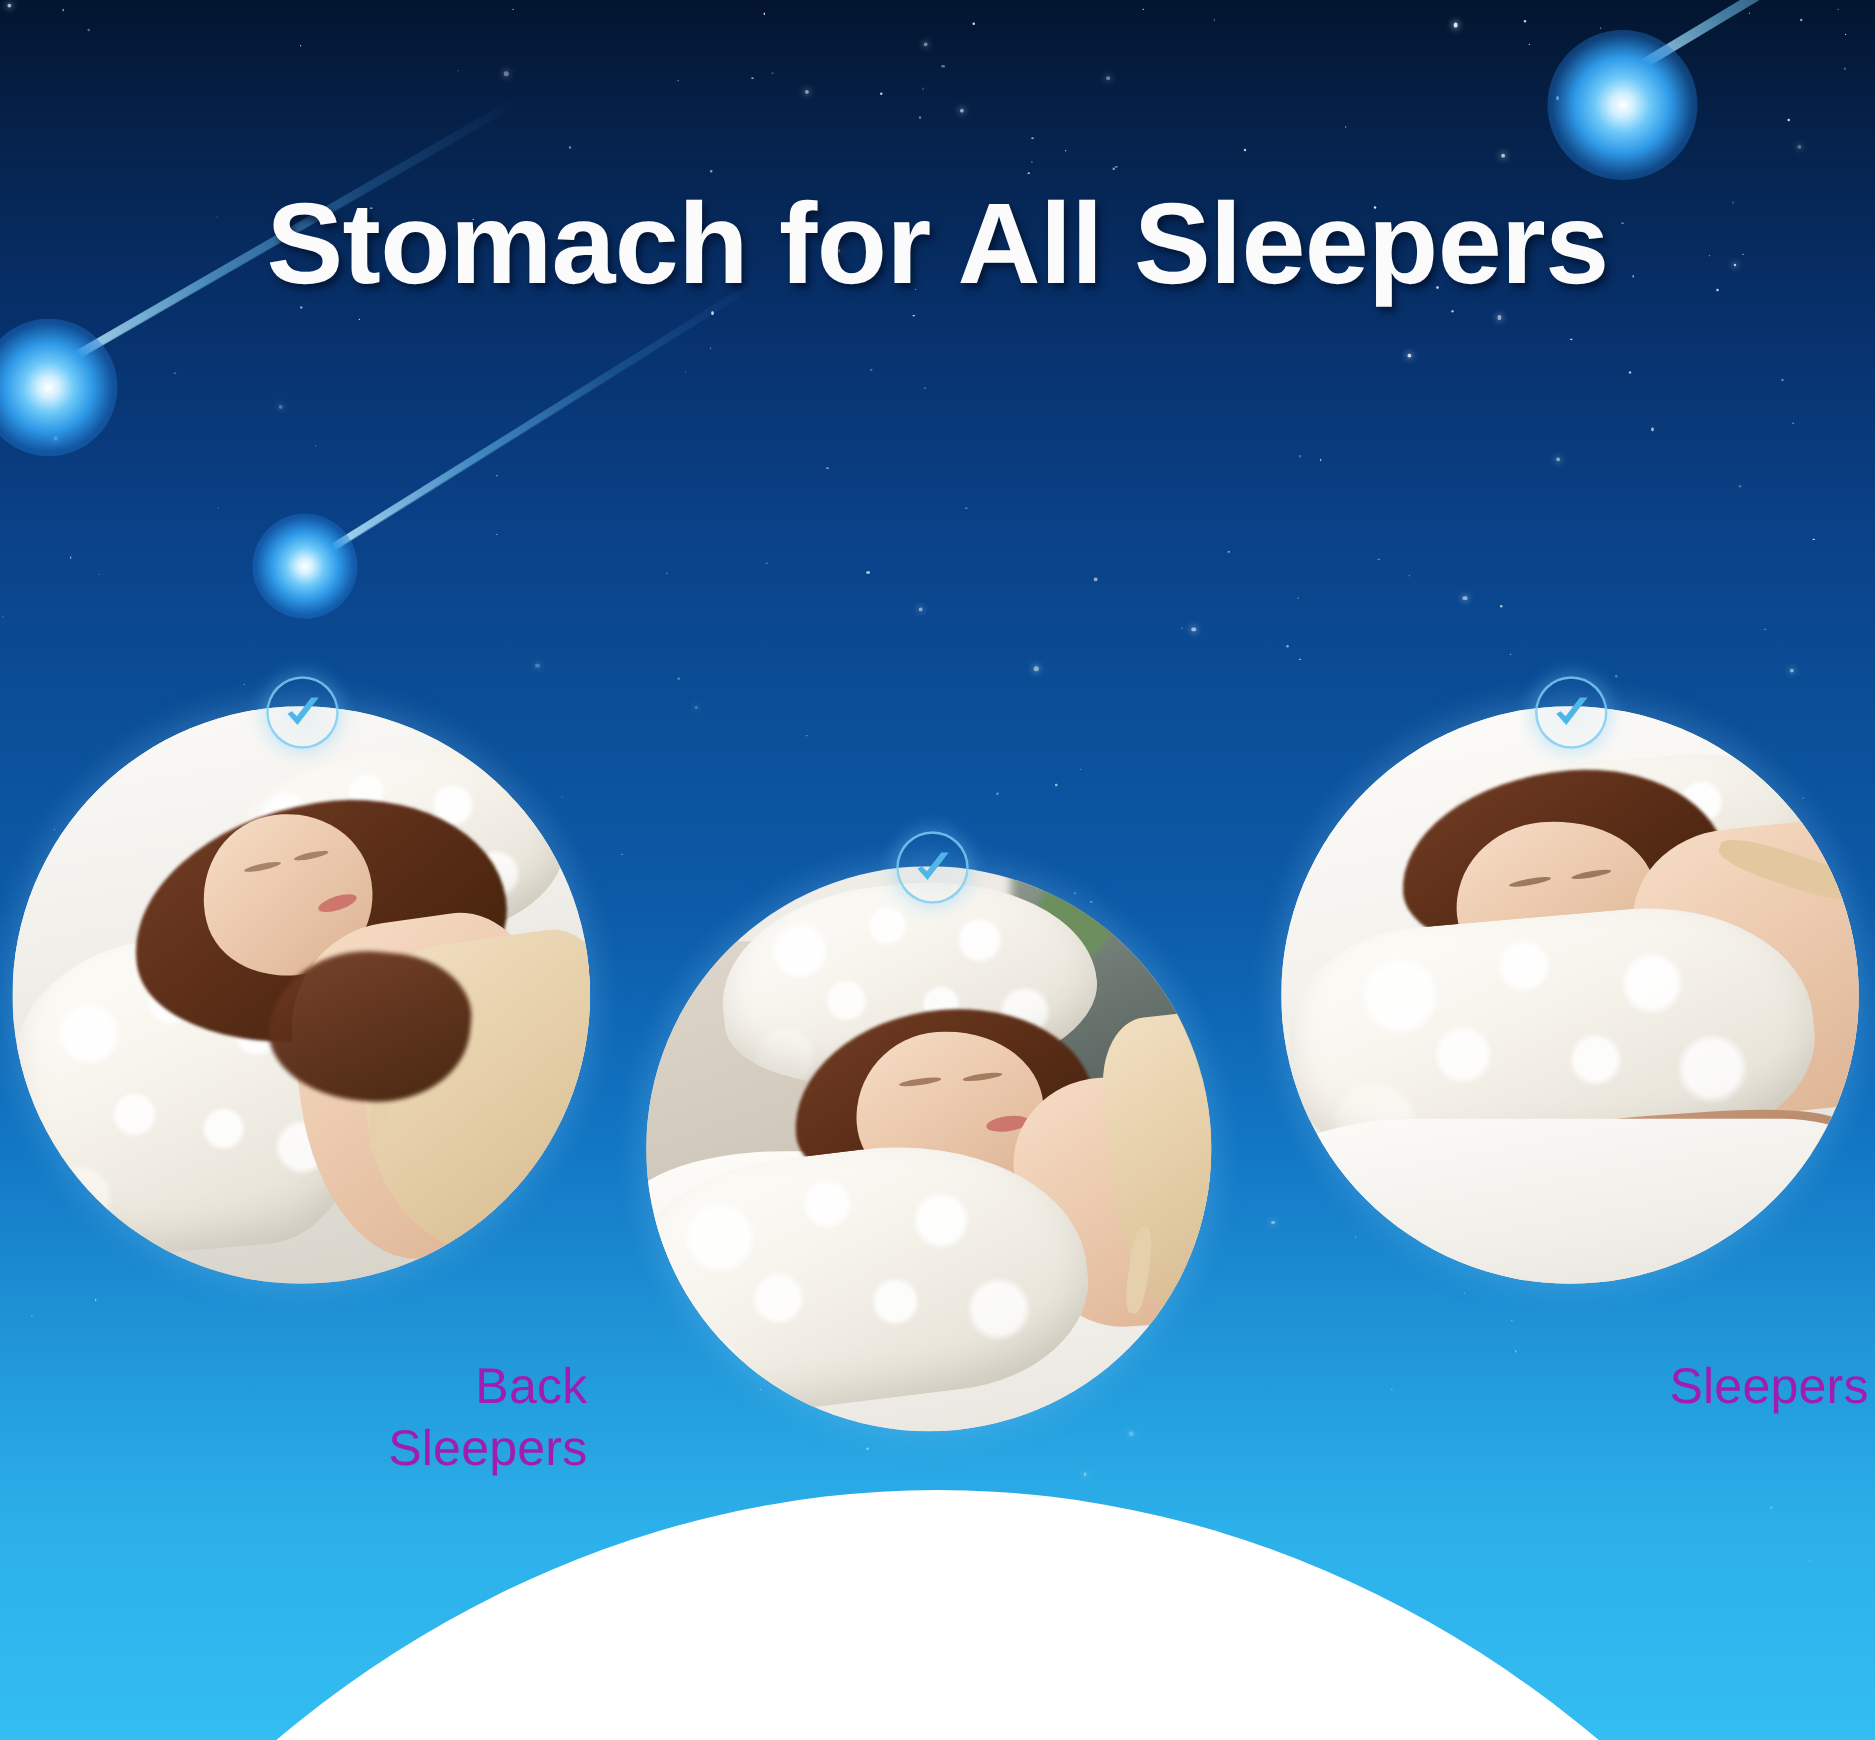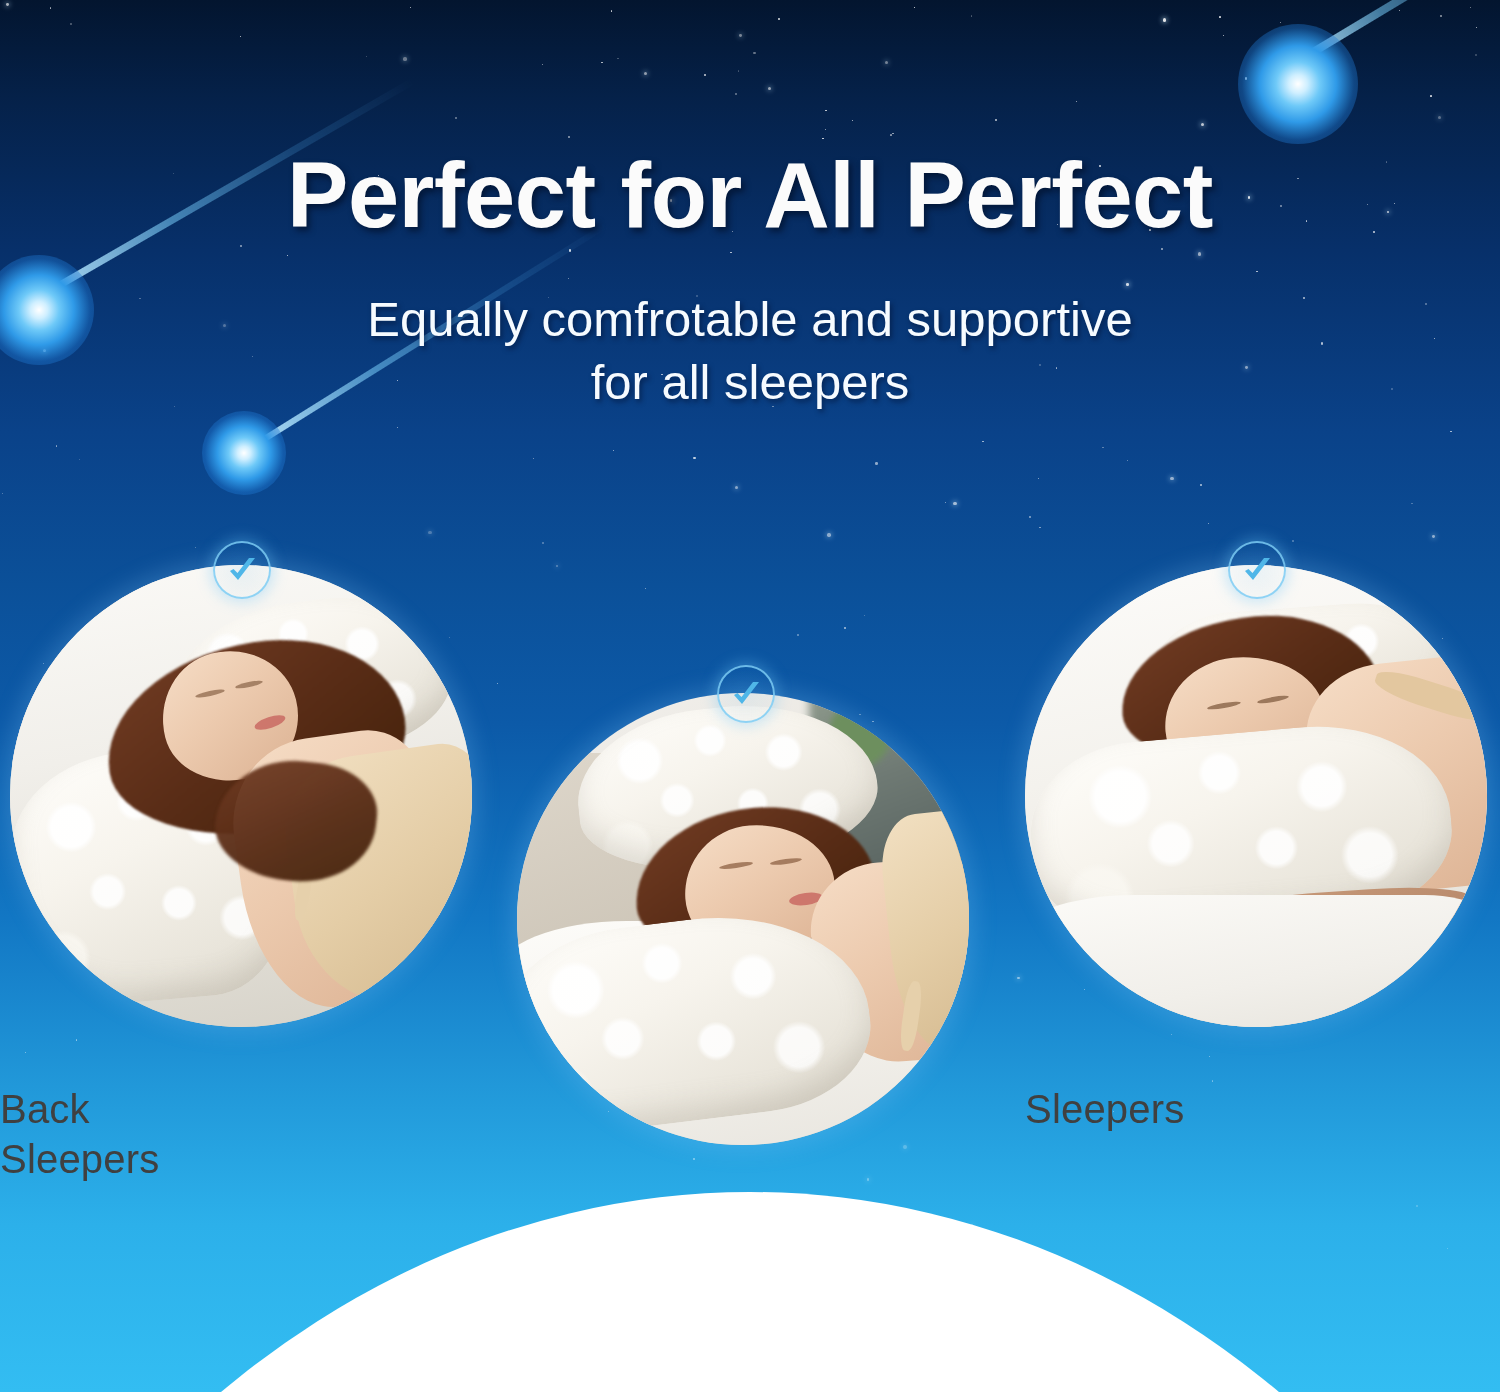"Perfect for All Perfect" div.headline { text: Perfect for All Perfect -> Stomach for All Sleepers }
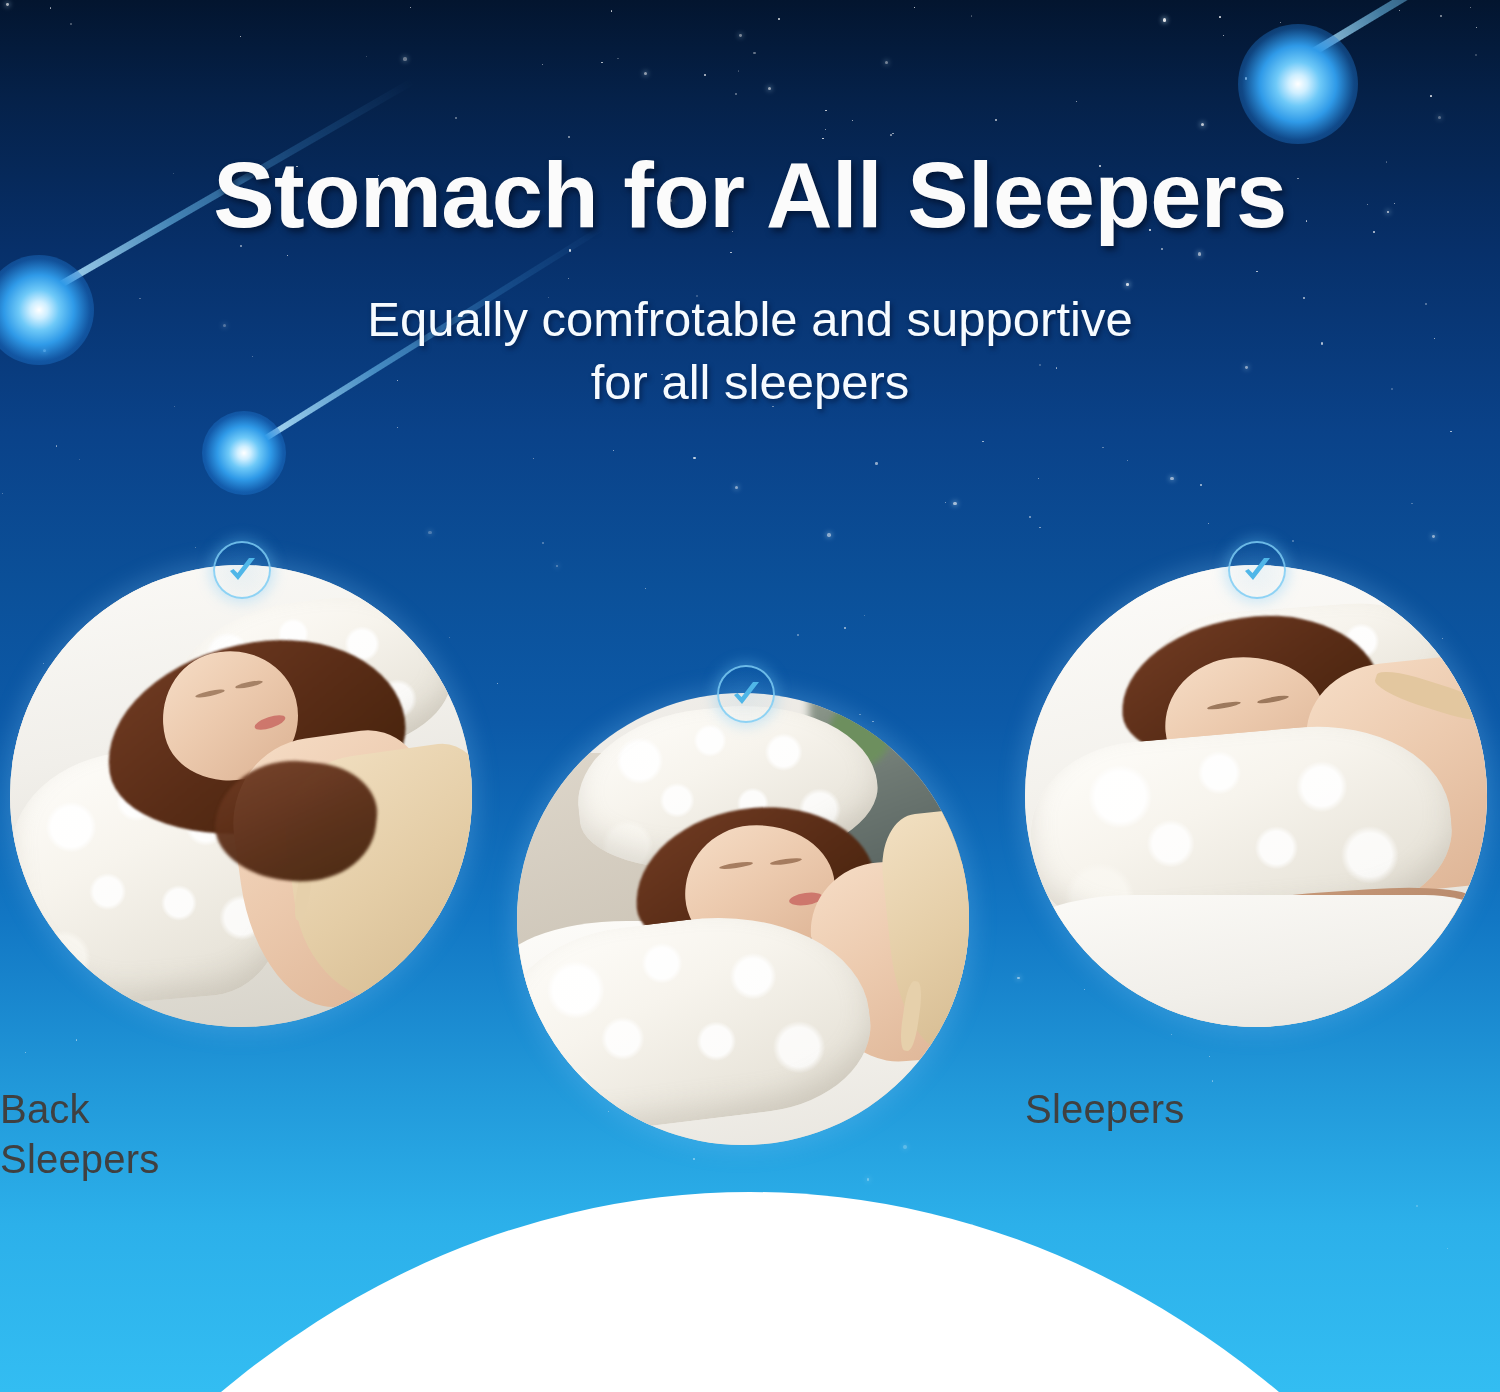"Equally comfrotable and supportive" div.subhead { html: <div> <span>Equally comfrotable and supportive</span> <span>for all sleepers</span> </div> -> none }
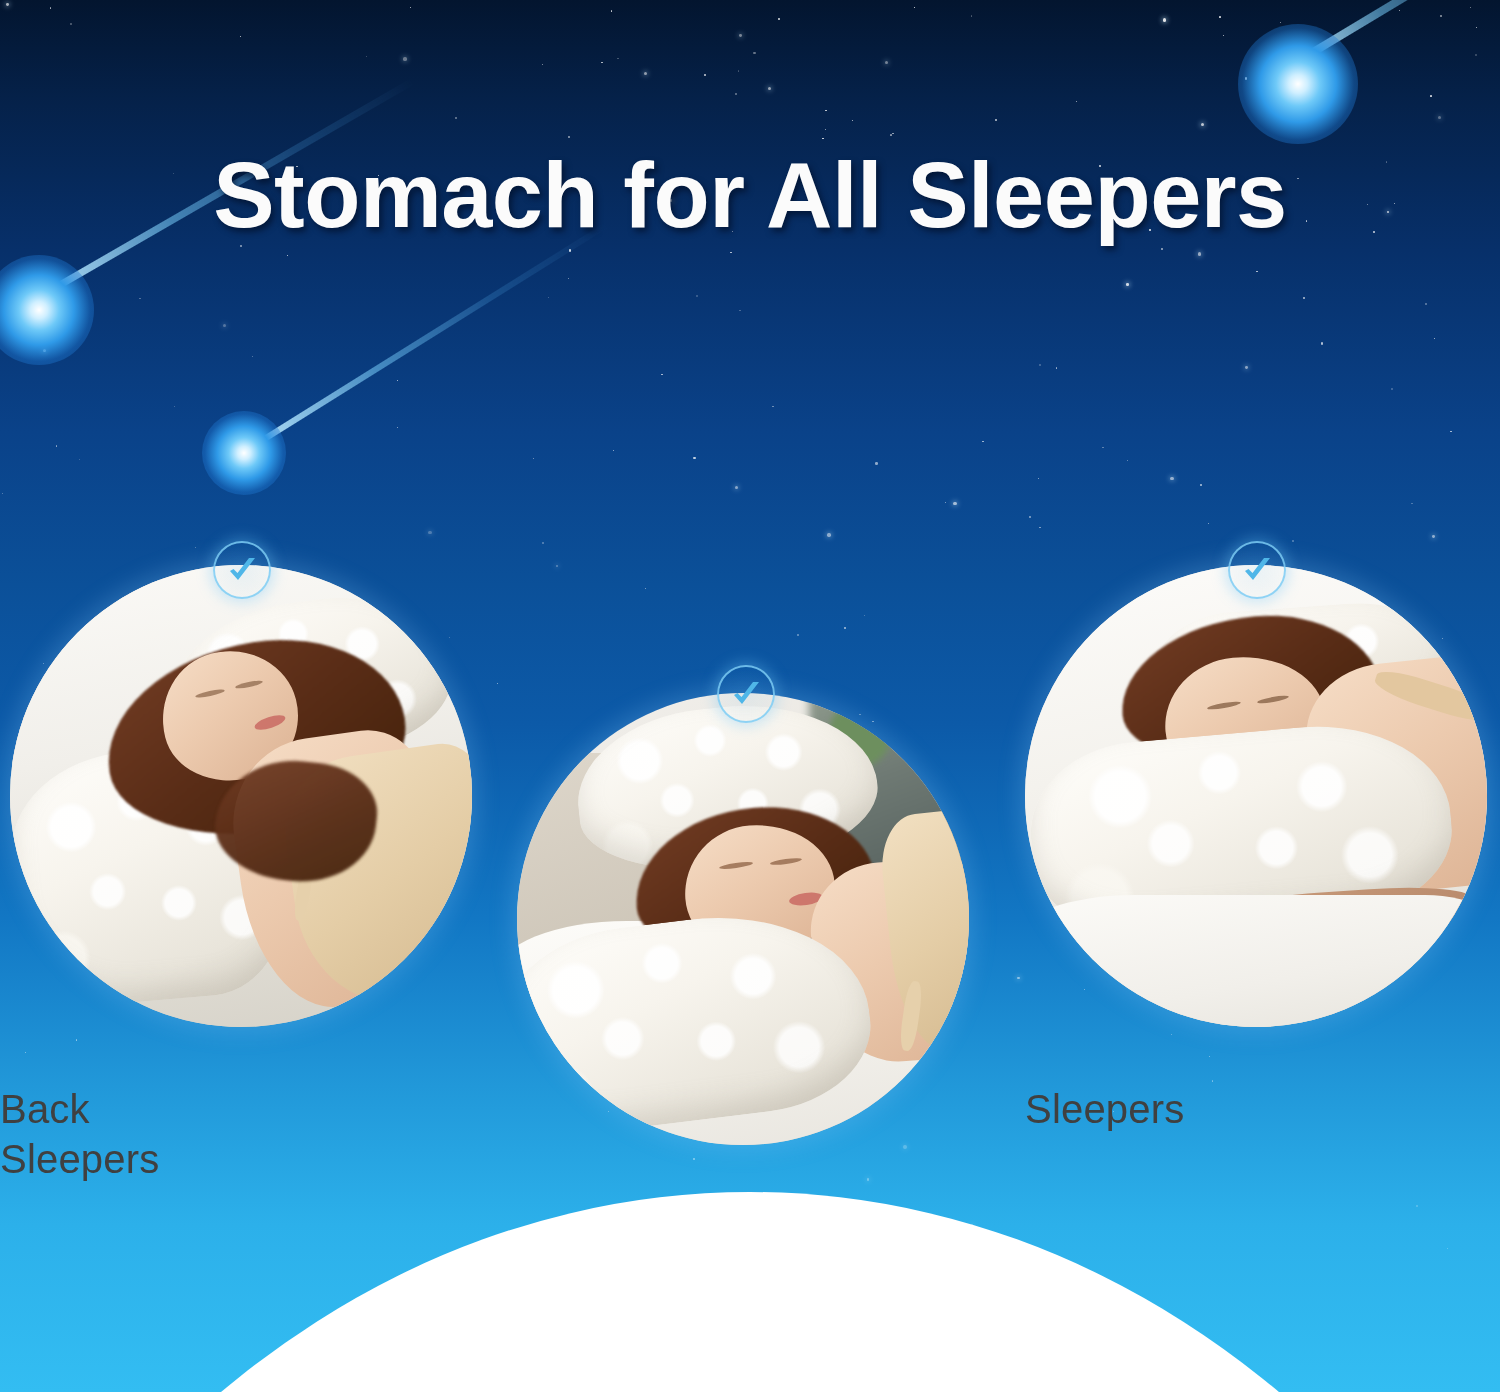"Back" .caption { color: #404040 -> #a21caf; text-align: left -> right }
